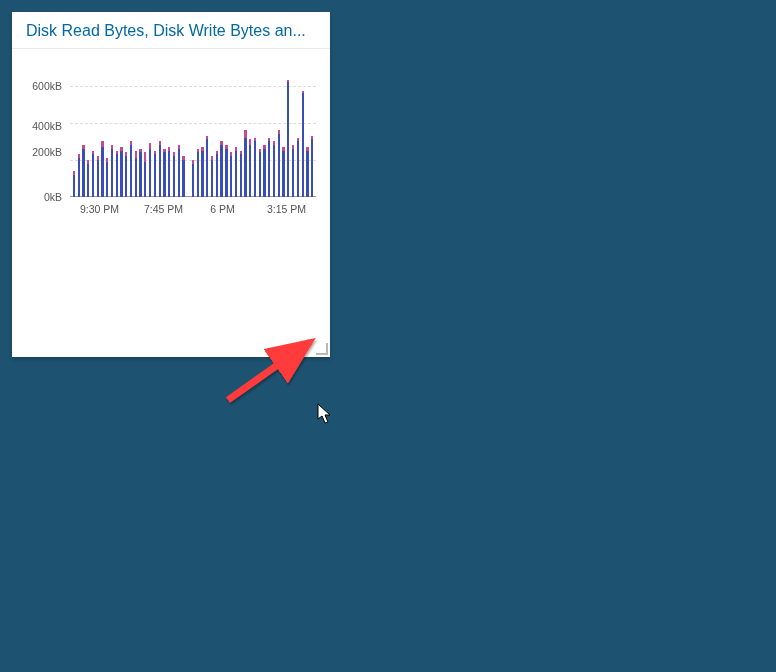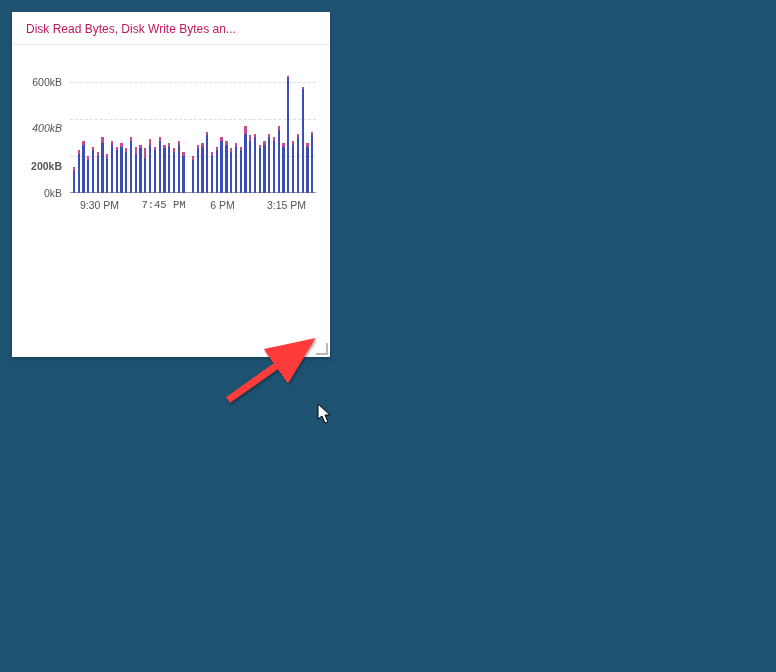"Disk Read Bytes, Disk Write" .tile-title { color: #be185d -> #0369a1; font-size: 12px -> 16px }
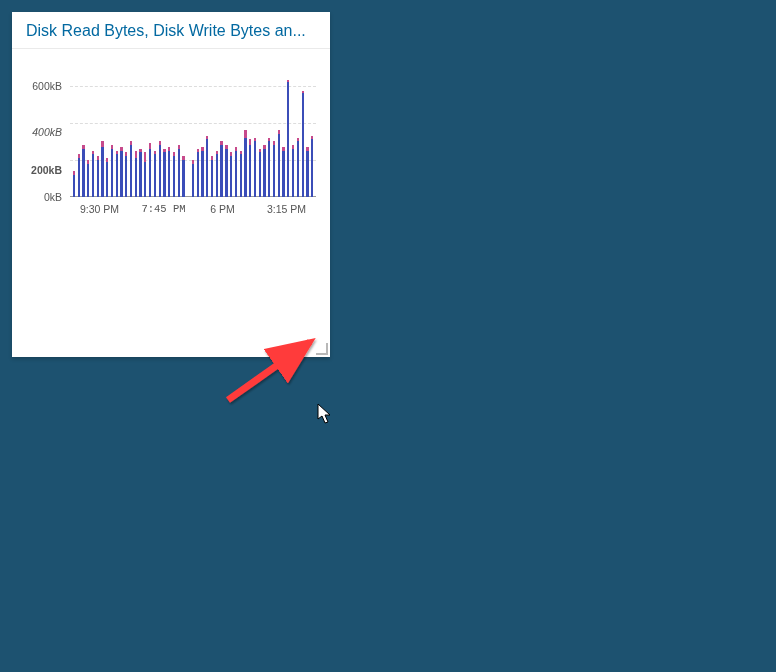"400kB" div.y-tick { font-style: italic -> none; top: 65px -> 59px }
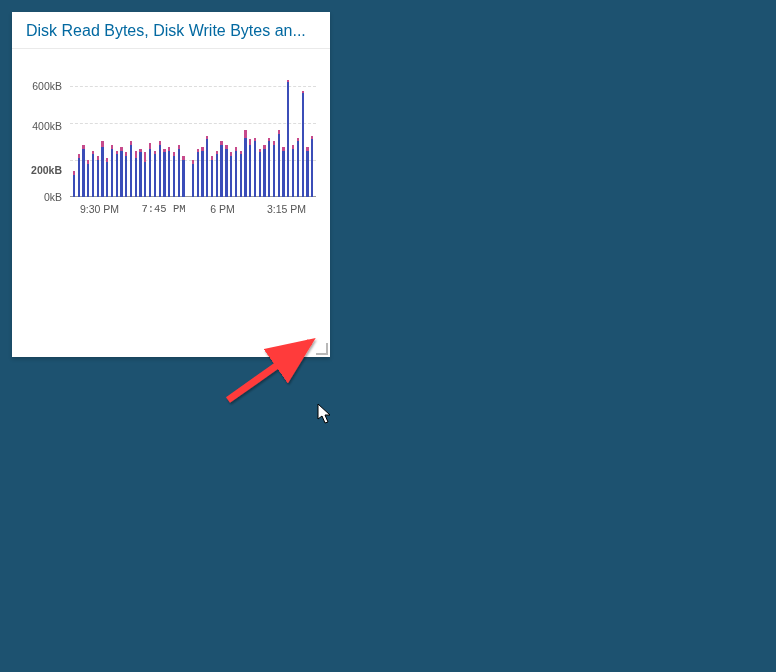"200kB" div.y-tick { font-weight: bold -> none; top: 103px -> 85px }
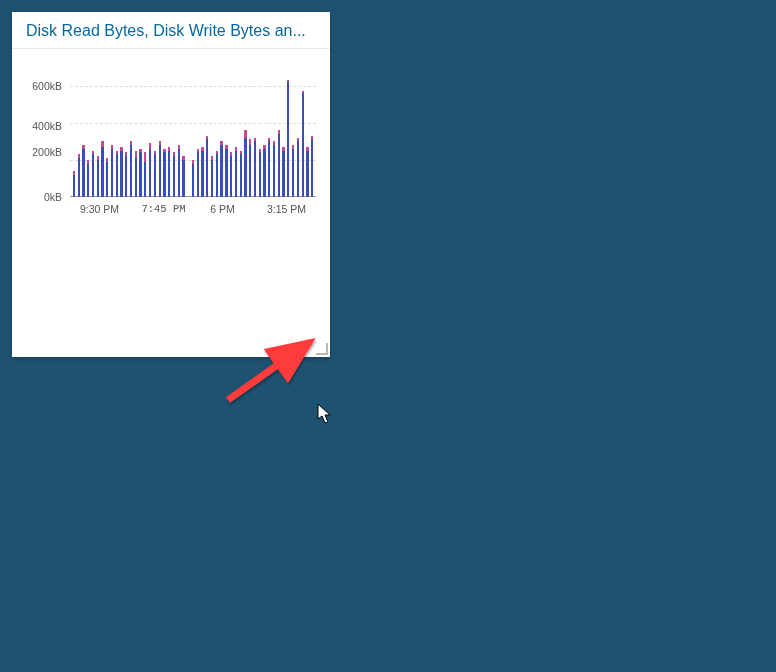"7:45 PM" div.x-tick { font-family: Liberation Mono, monospace -> none }
